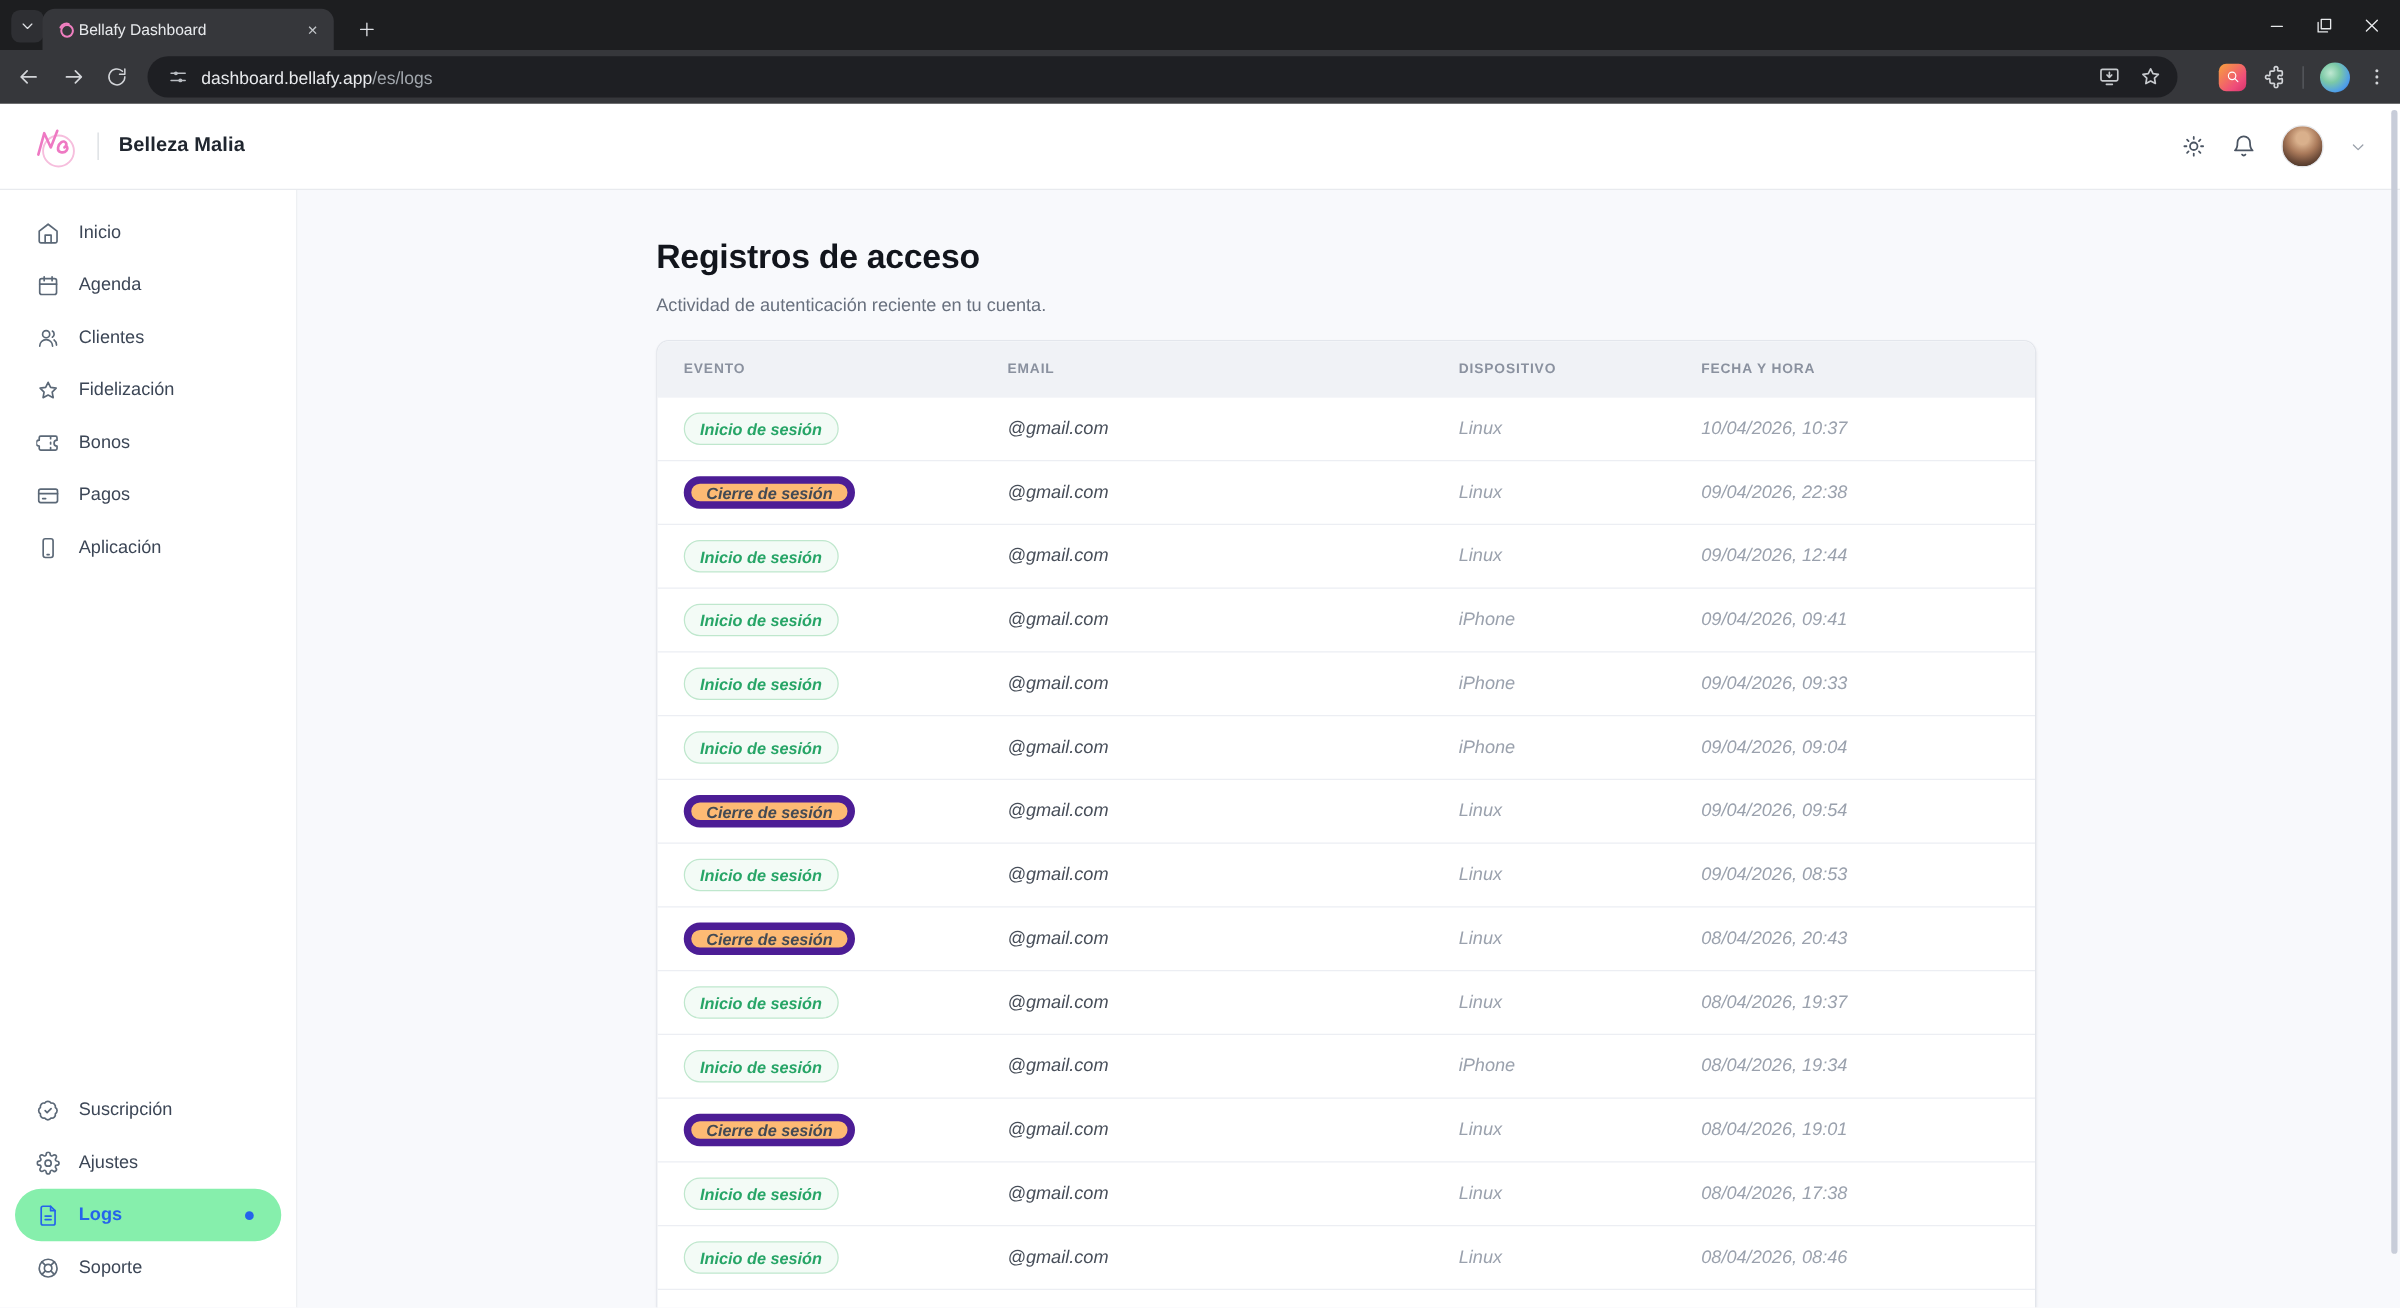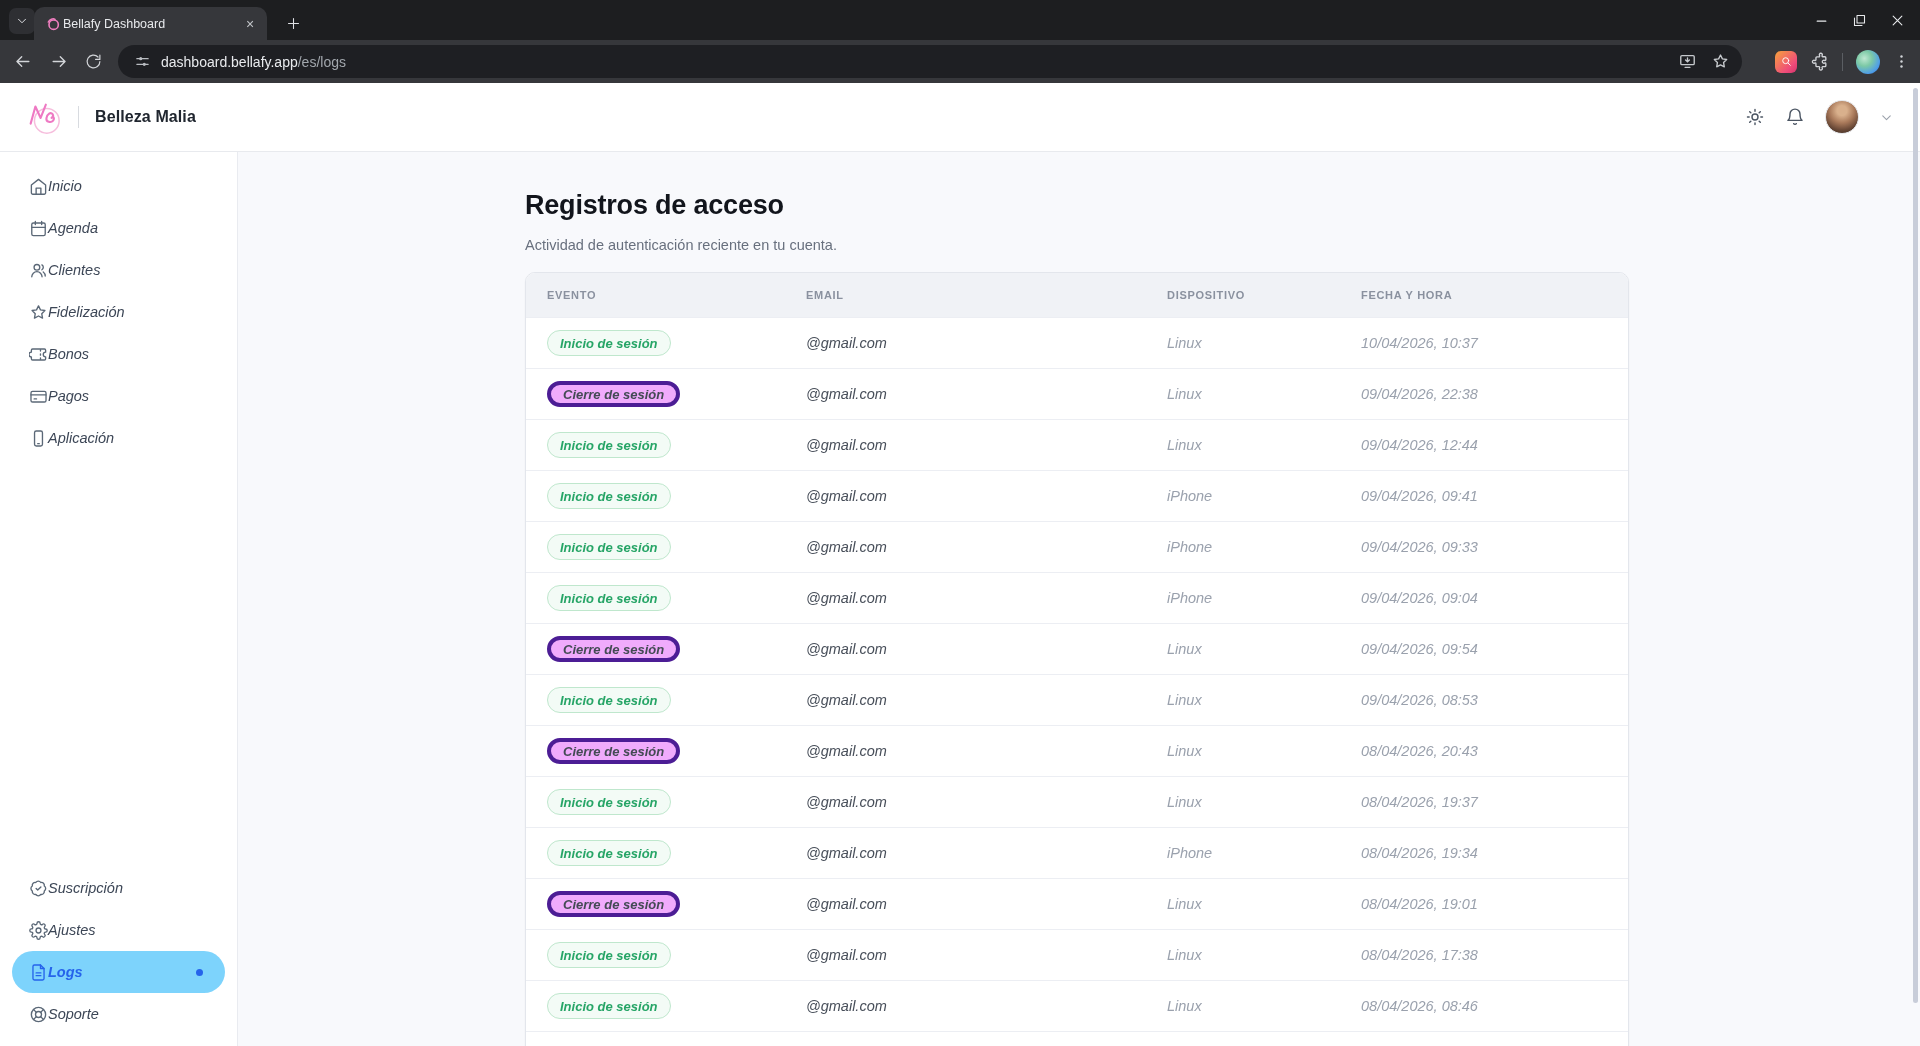"Inicio" .nav-item { font-style: italic -> none; gap: none -> 15px }
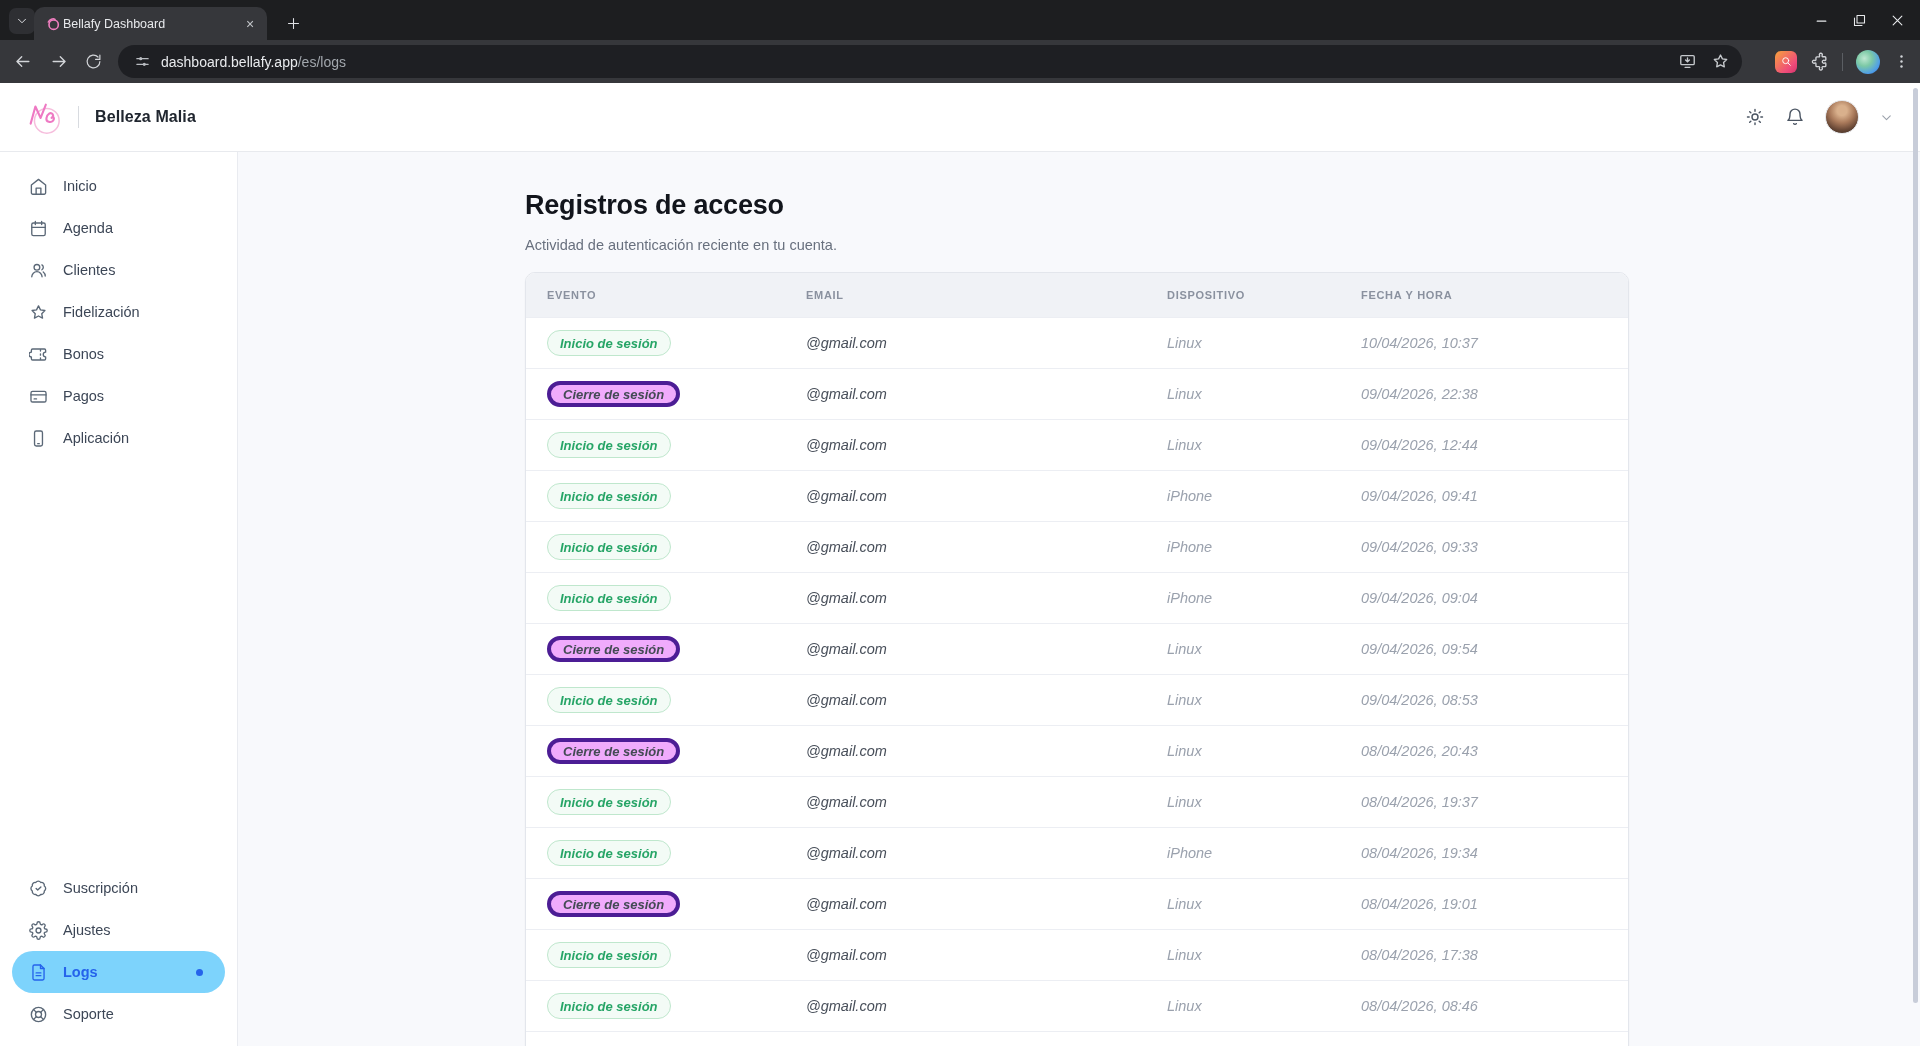"Cierre de sesión" .badge-gray { background: #f0abfc -> #fdba74; border: 4px solid #4c1d95 -> 6px solid #4c1d95 }
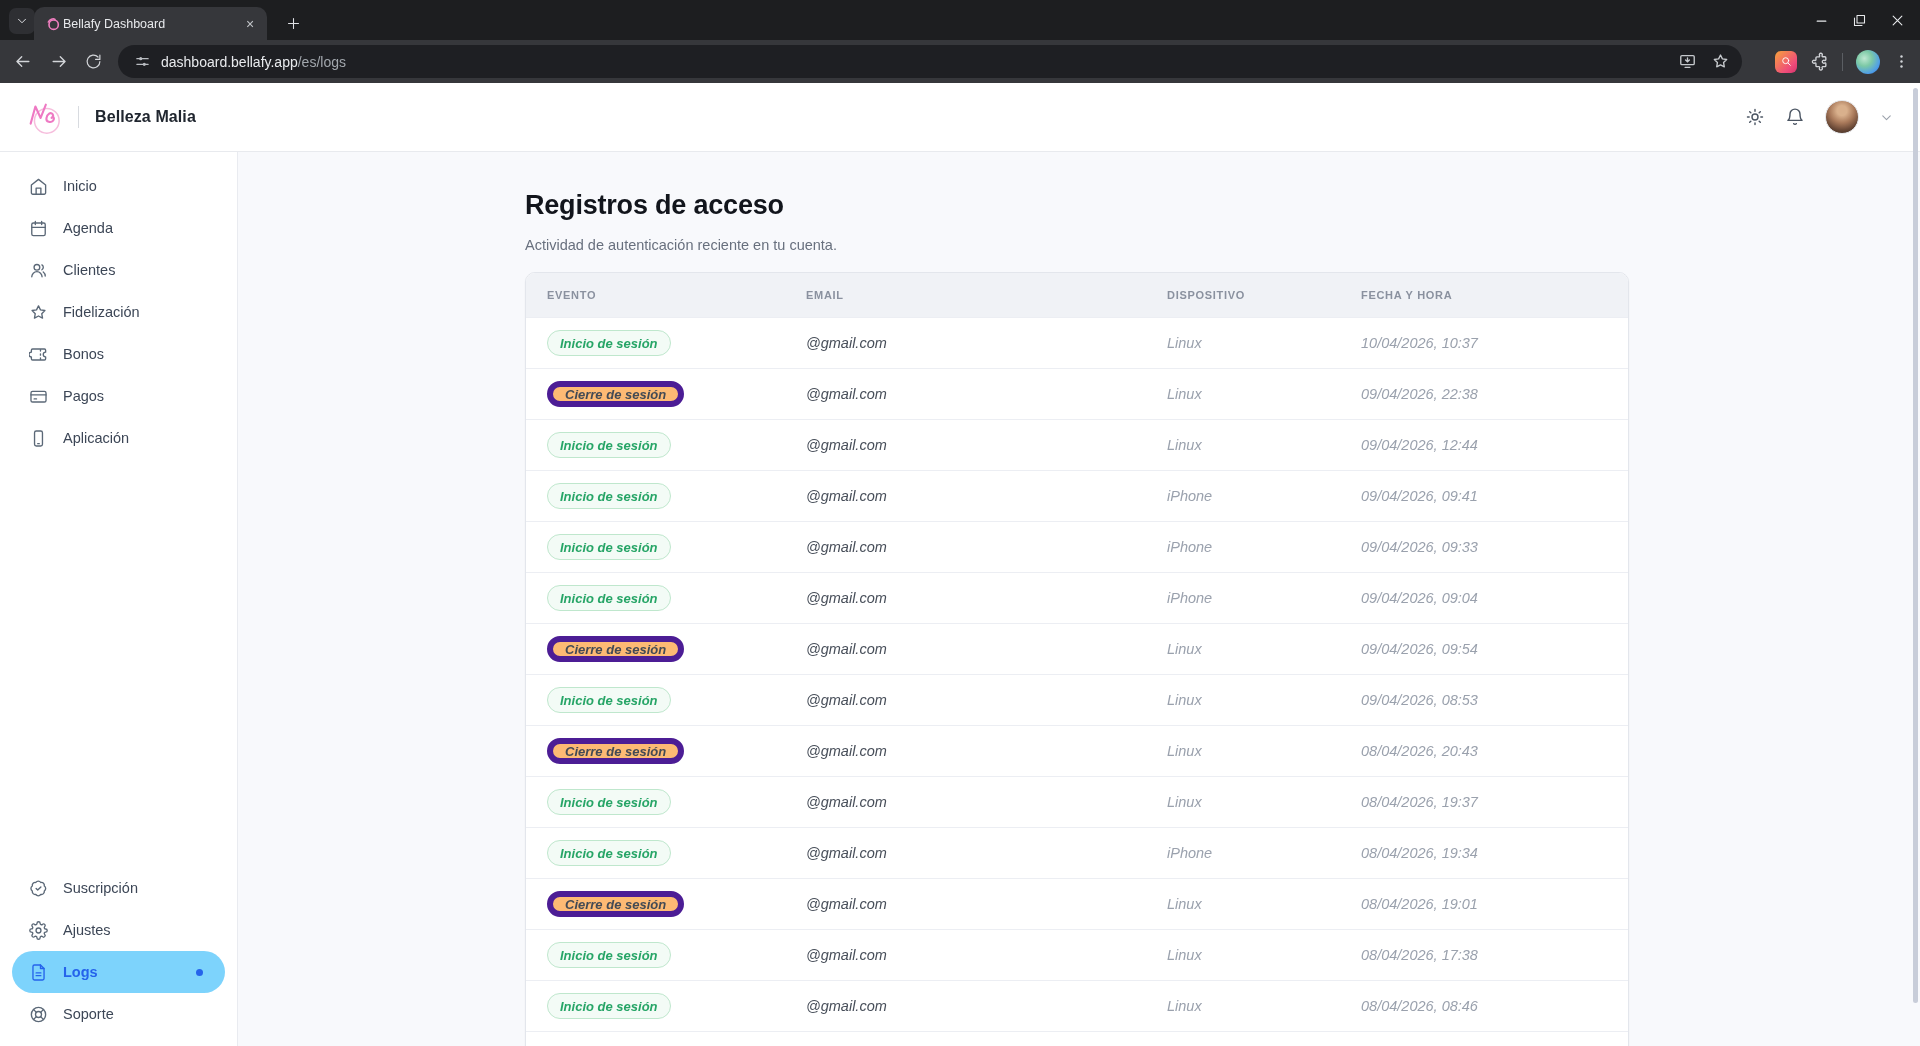"Logs" .nav-item.active { background: #7dd3fc -> #86efac }
